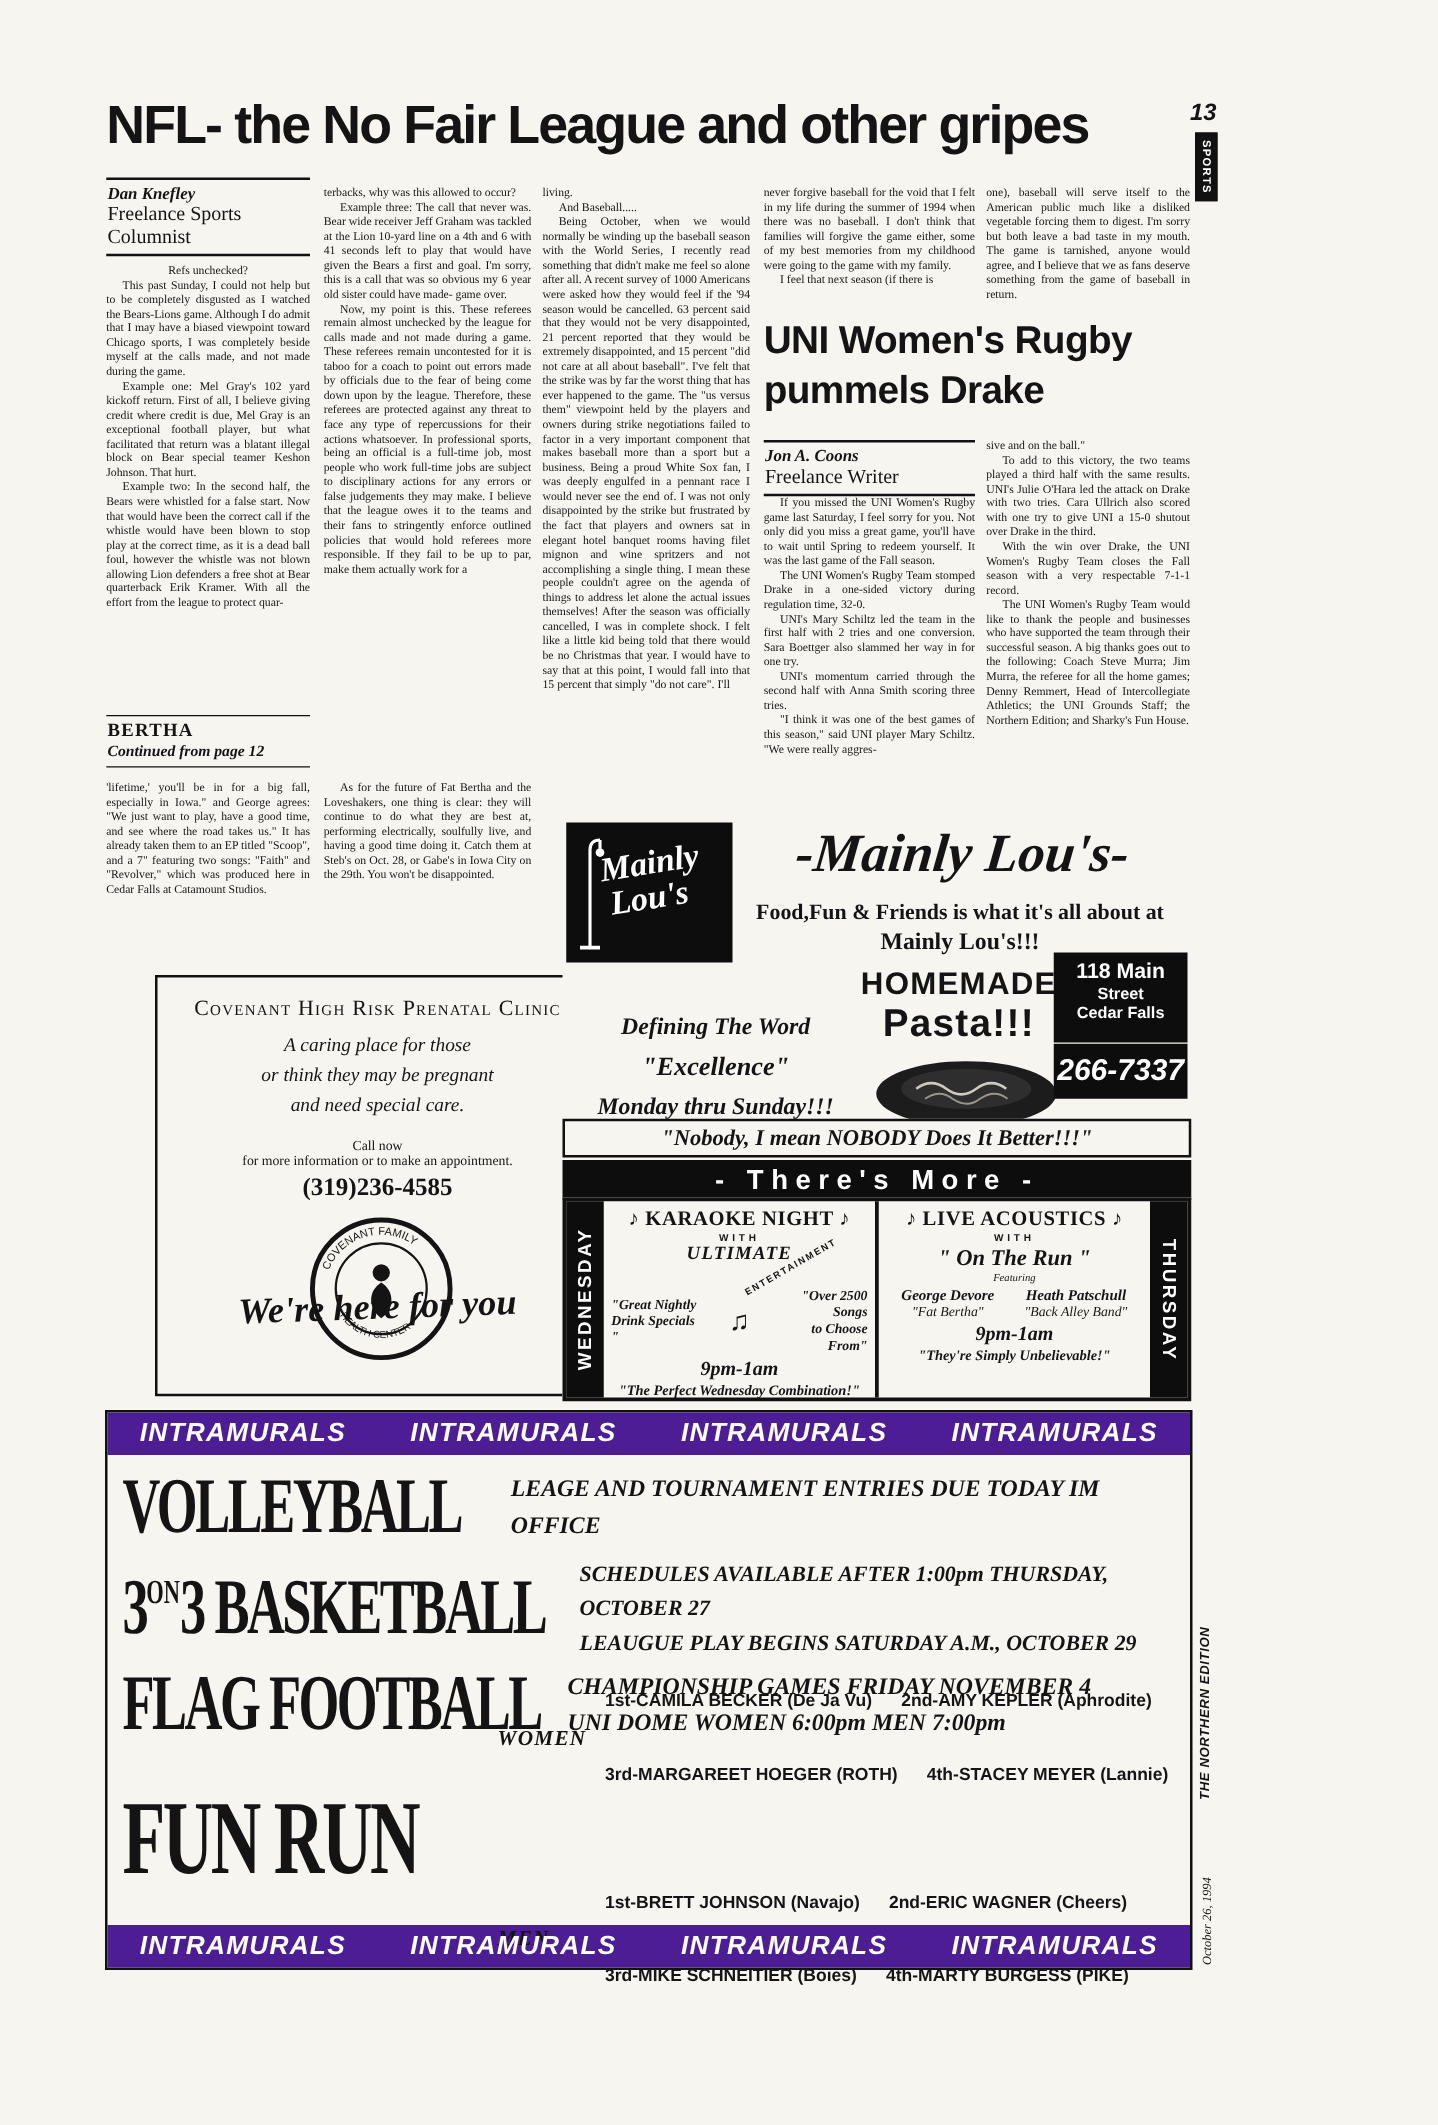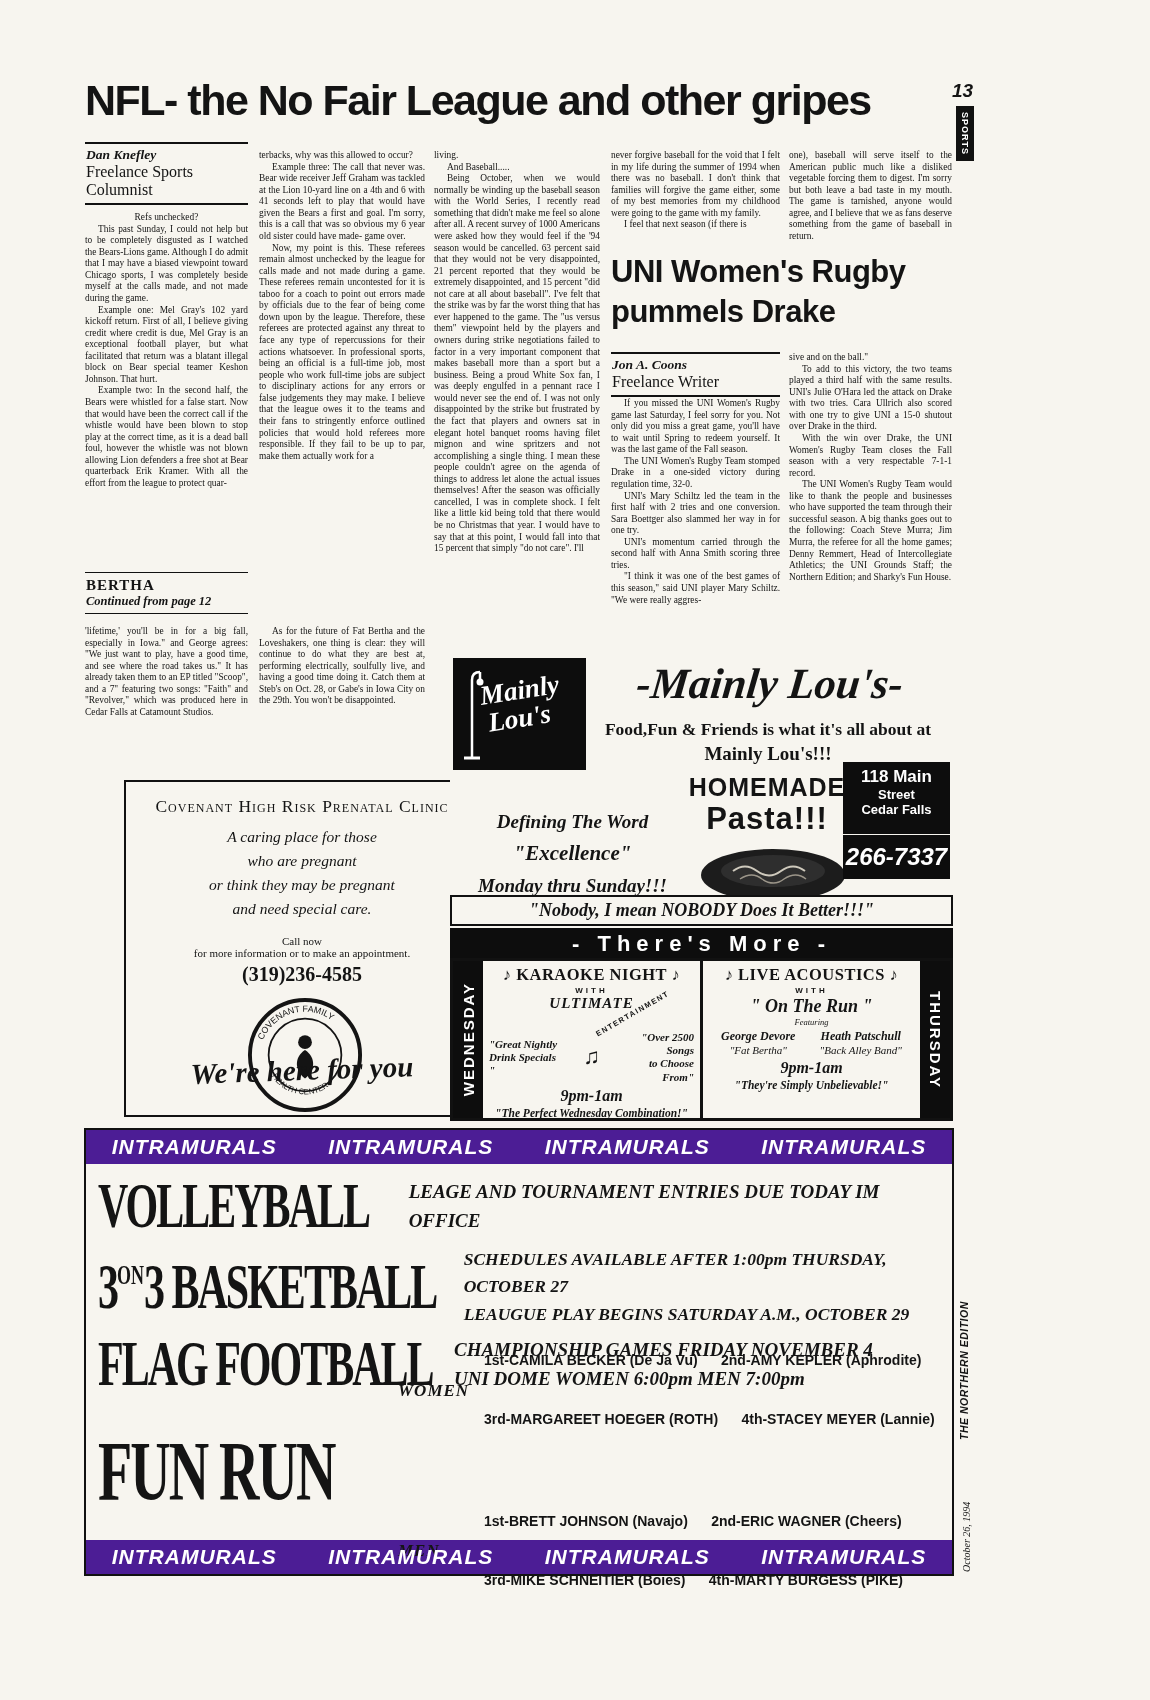"who are pregnant" div.iline { html: <div>who are pregnant</div> -> none }
